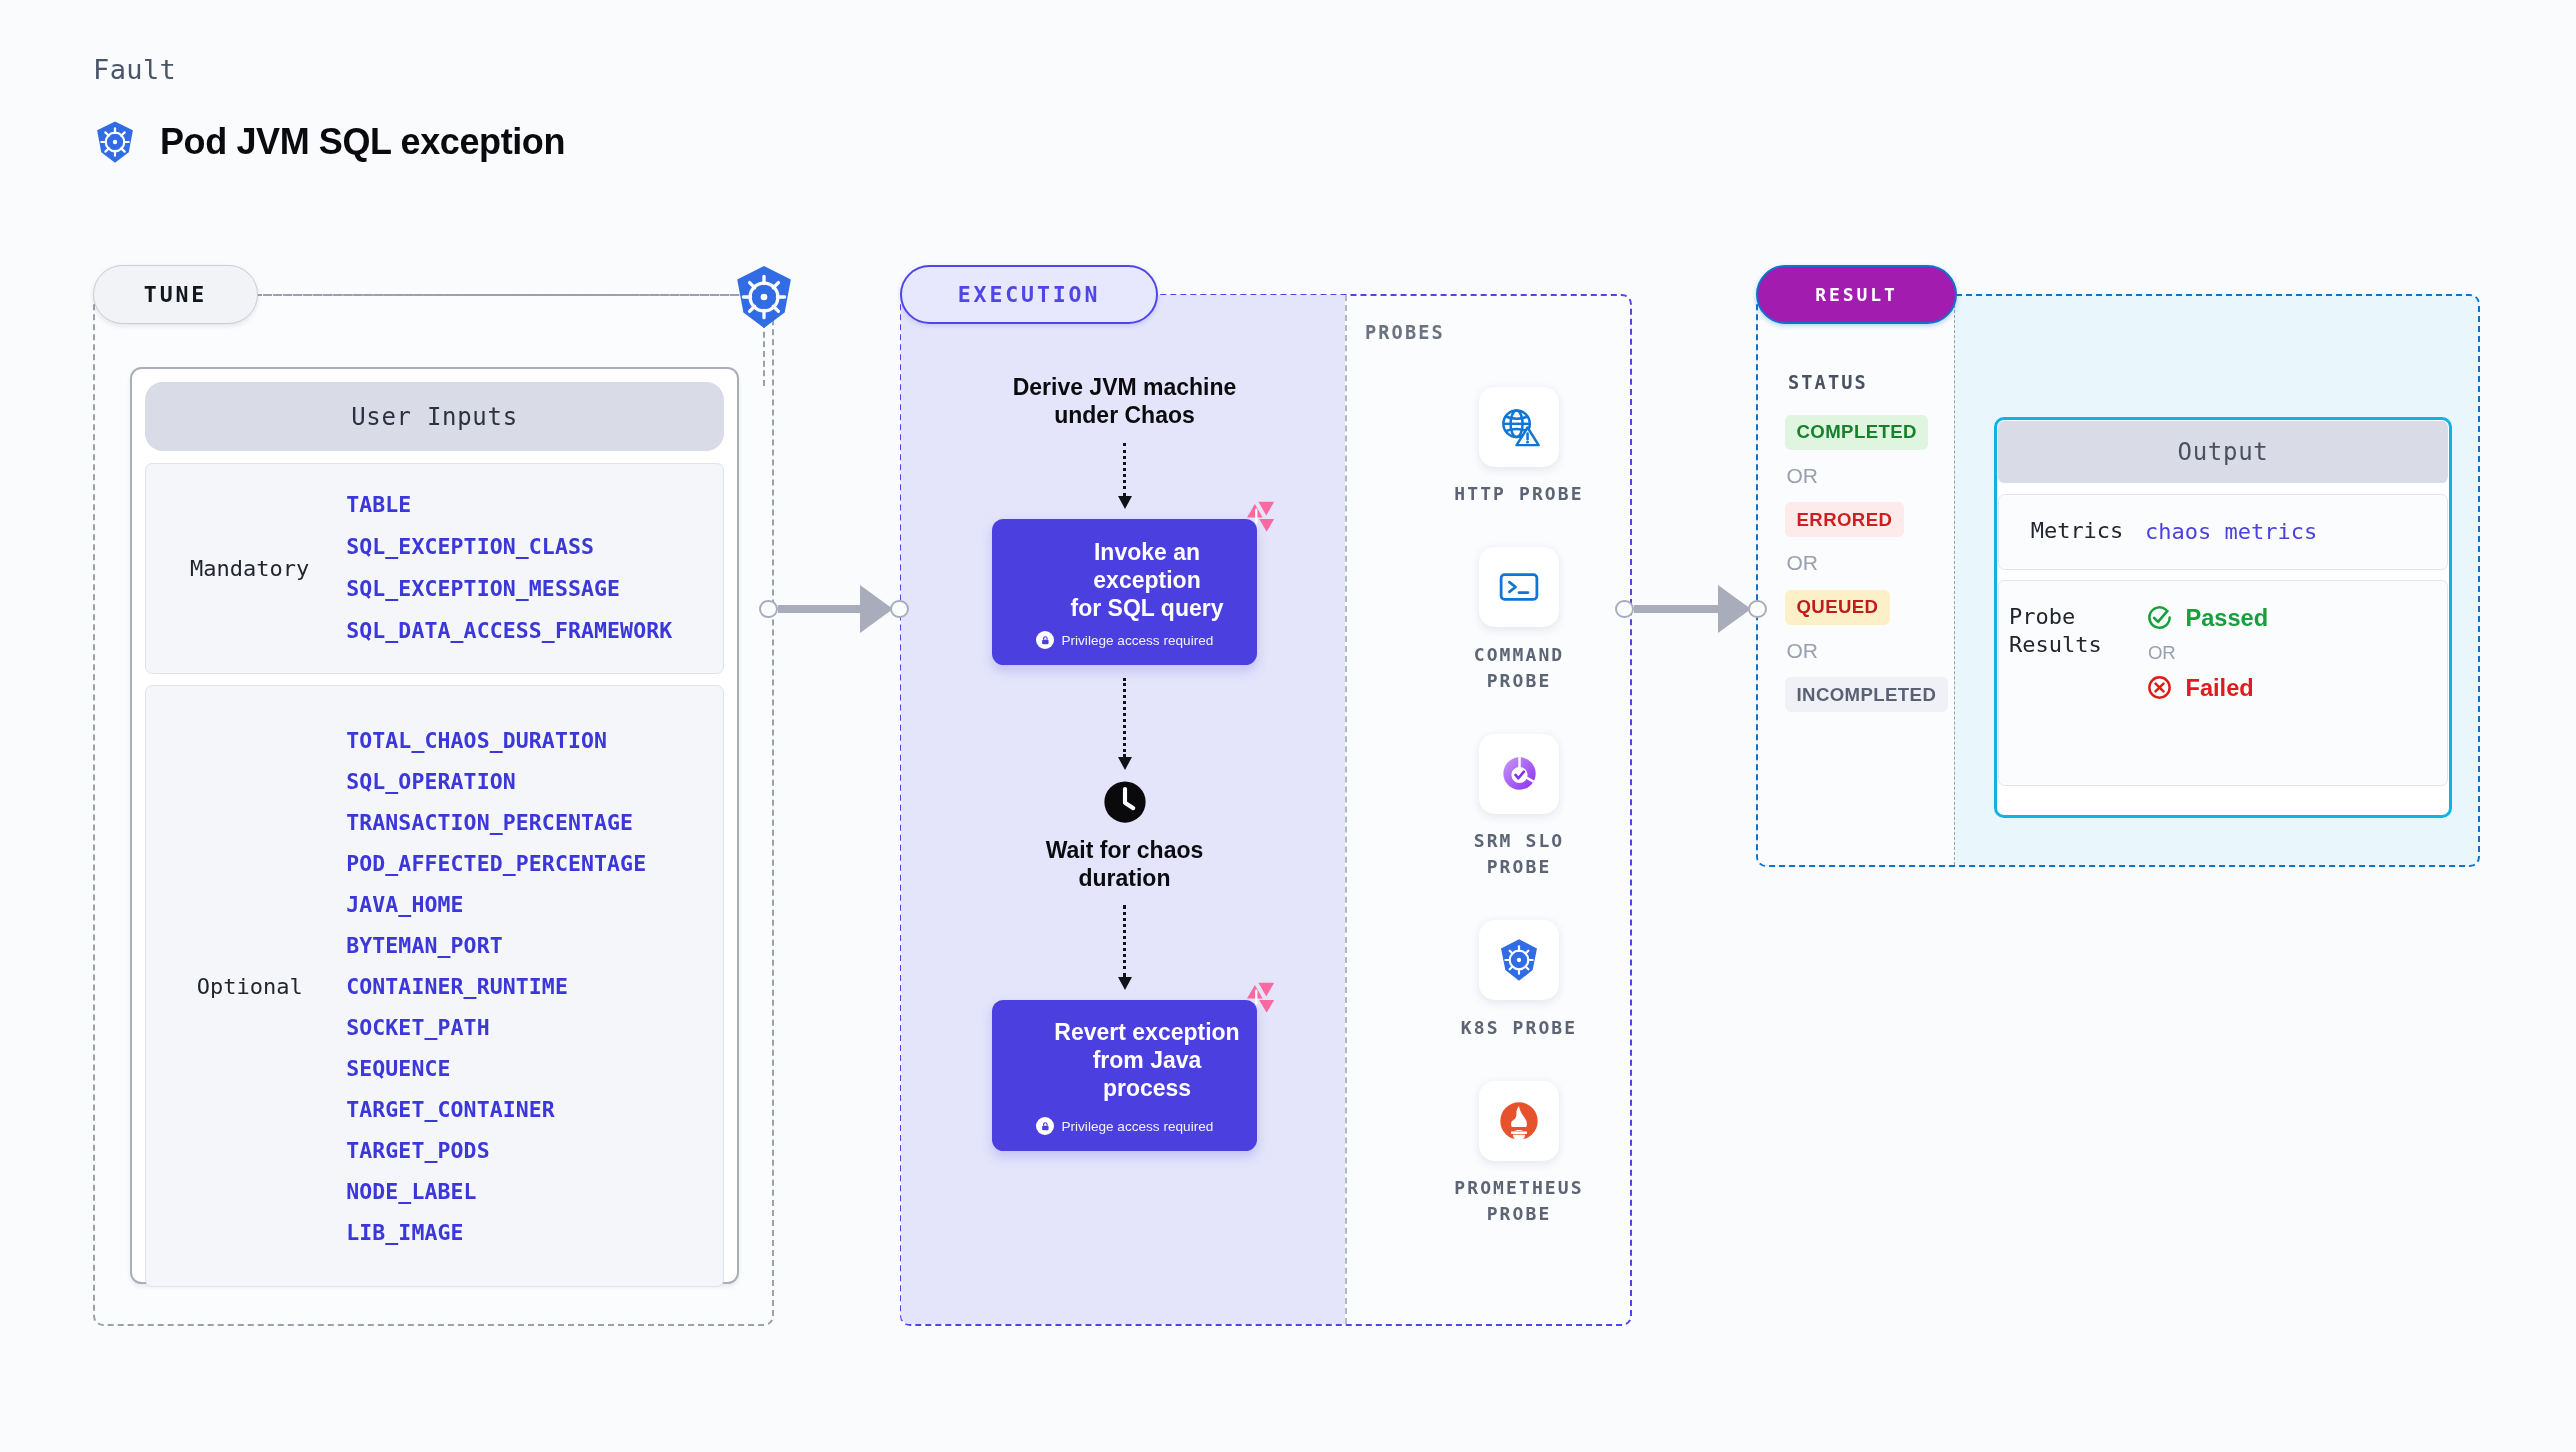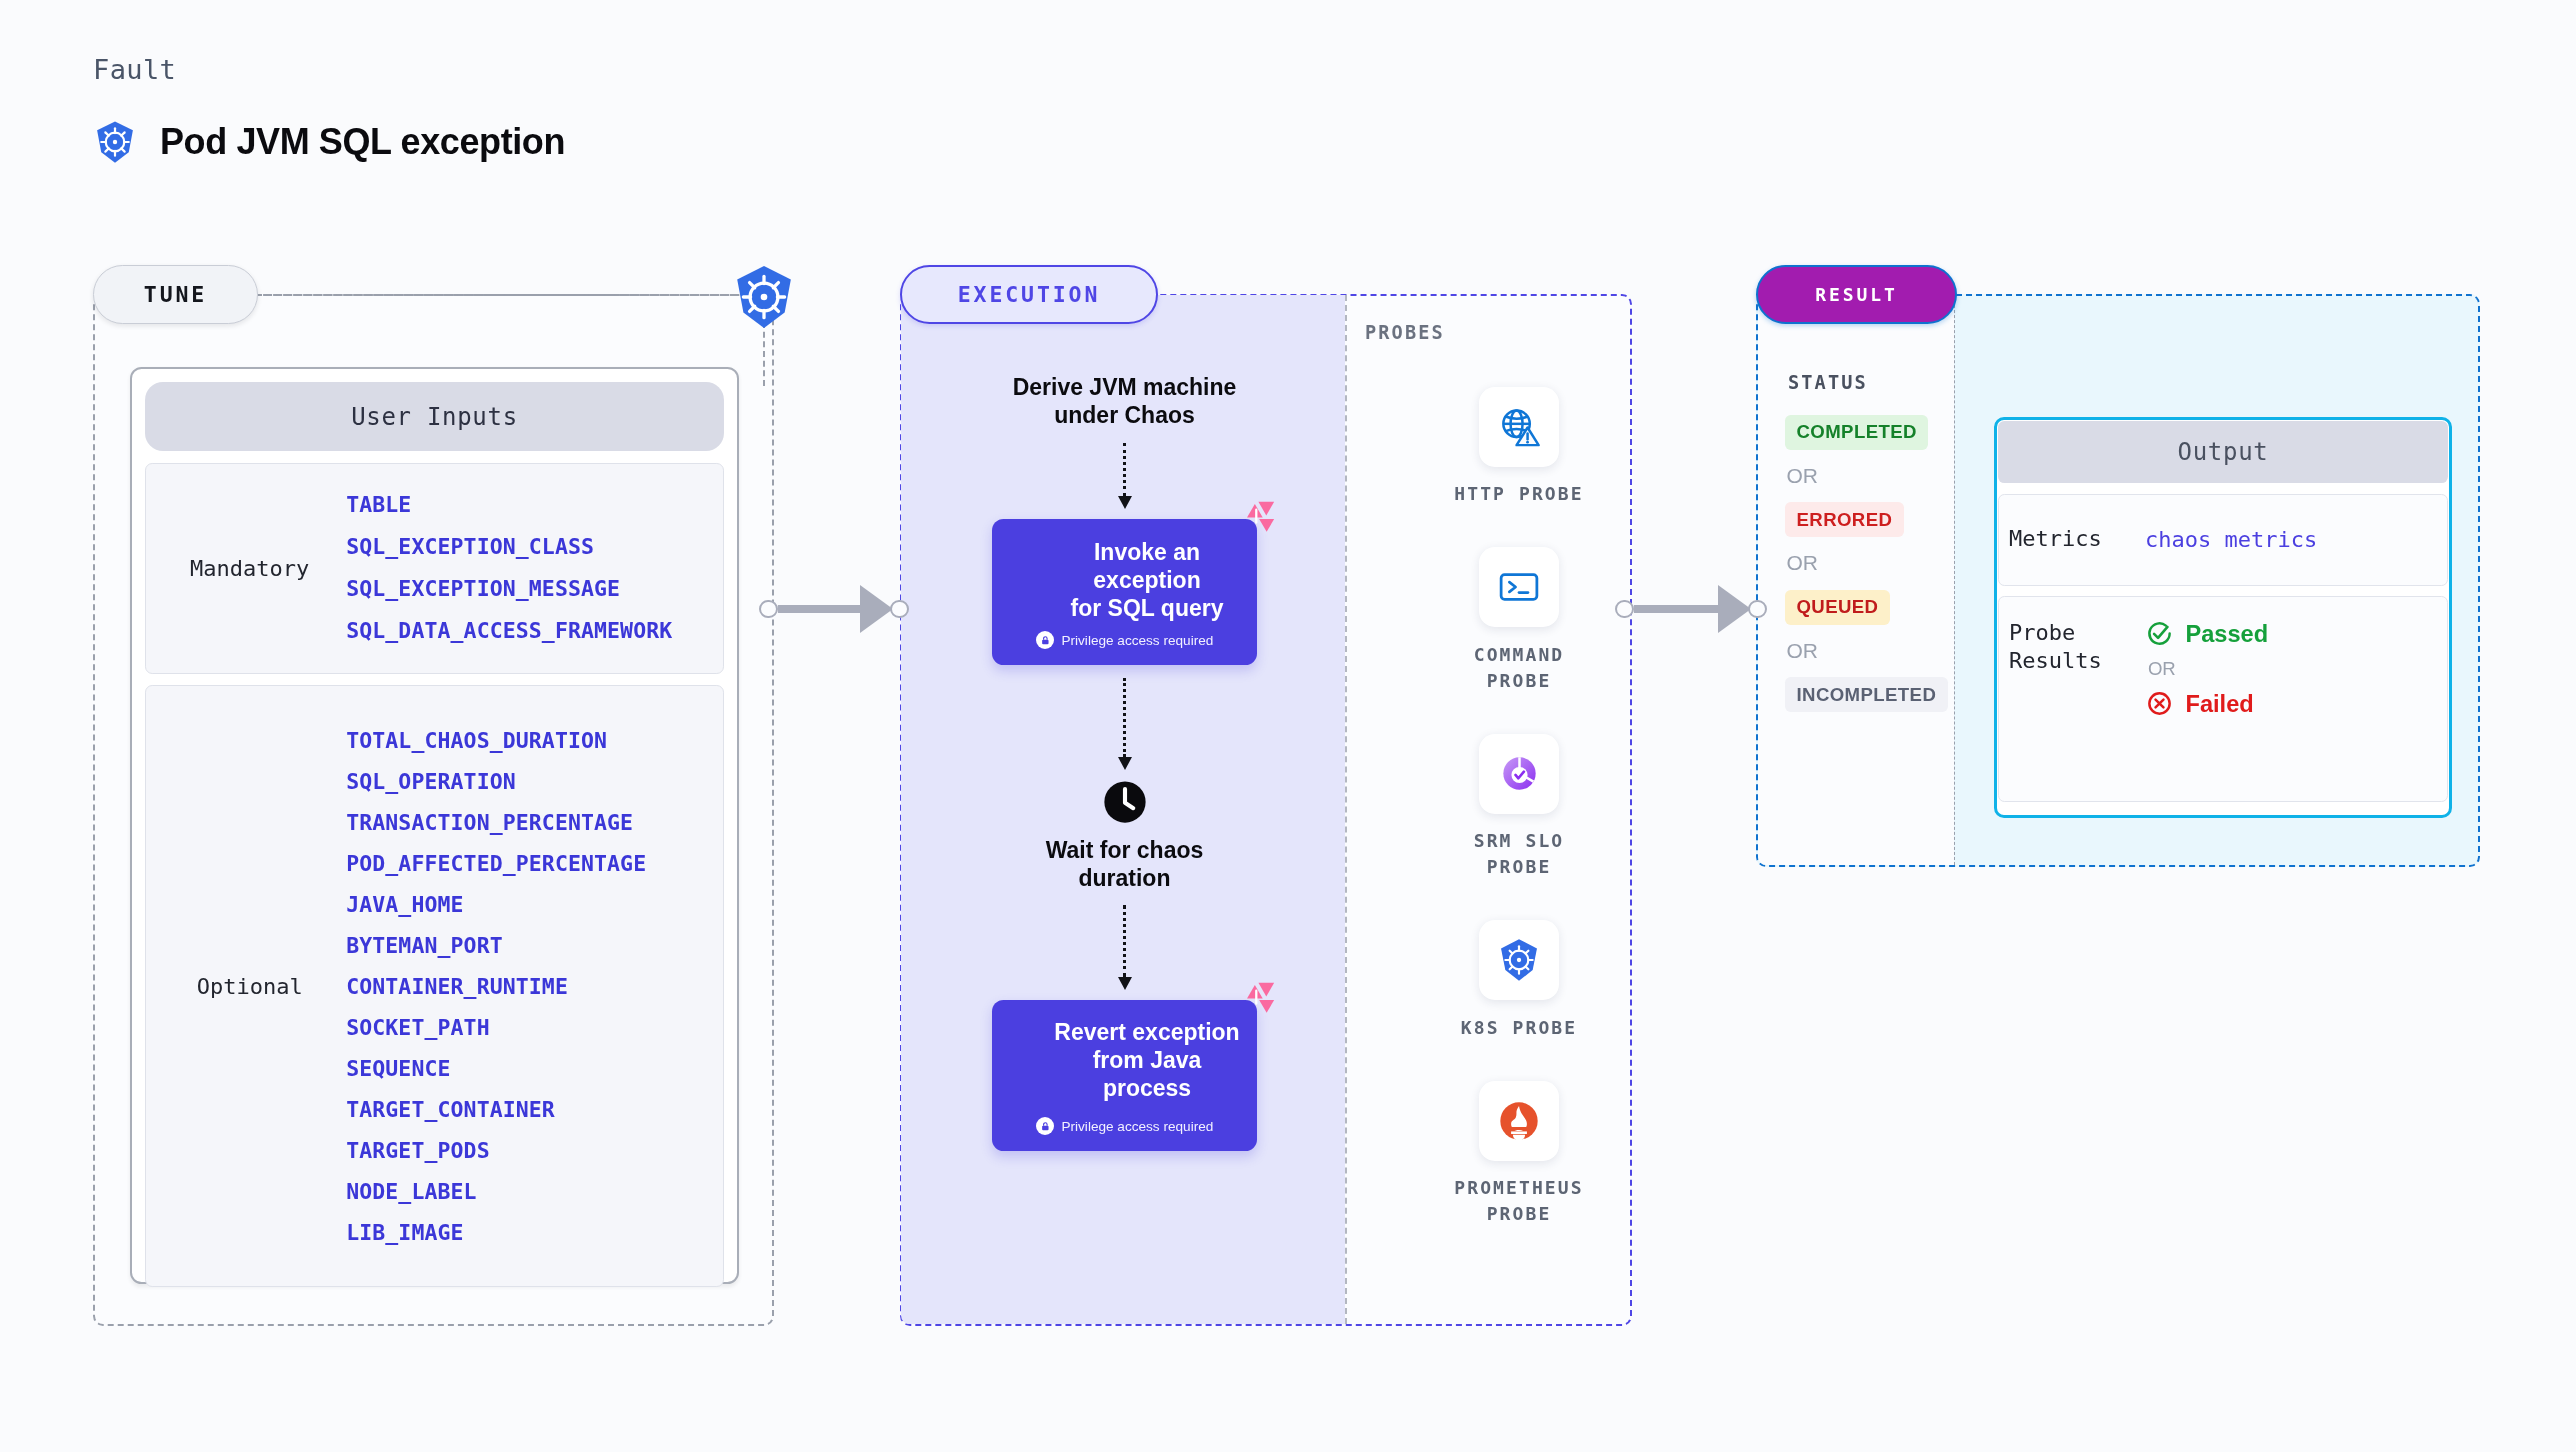"Metrics" .out-row.metrics { height: 92px -> 76px; text-align: none -> center }
